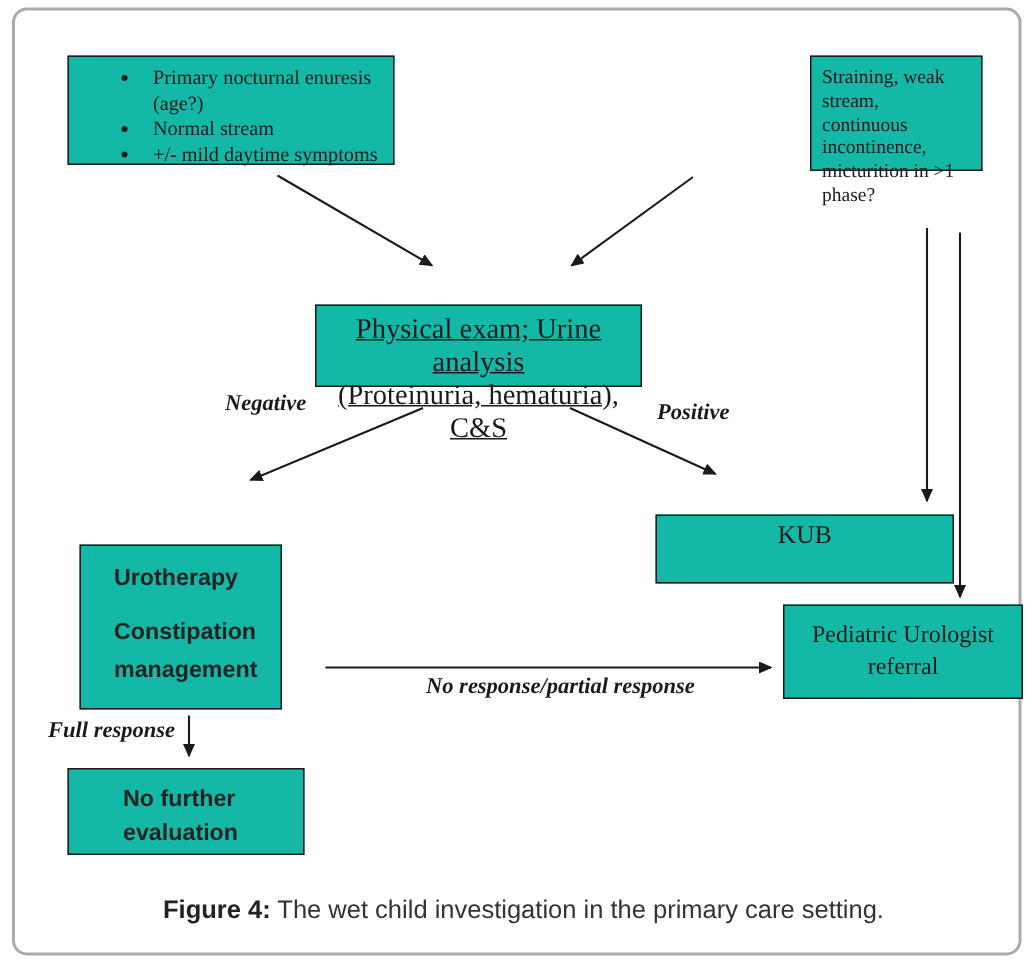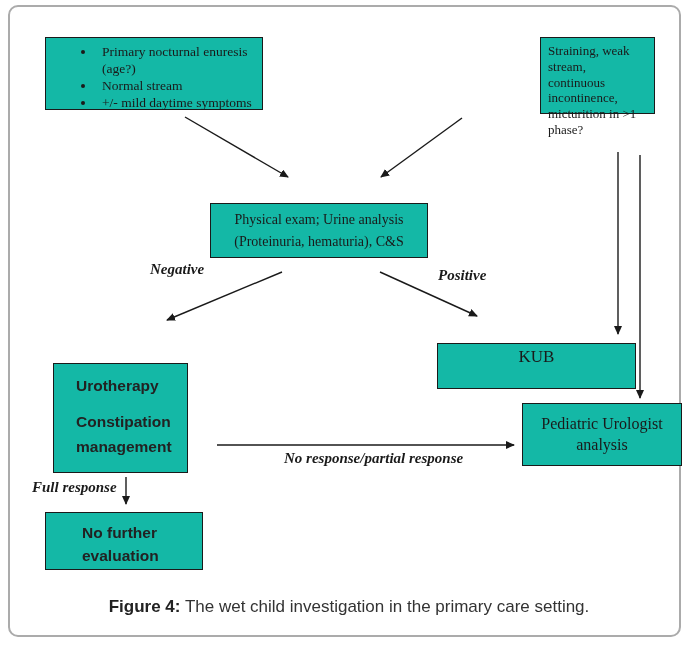"Physical exam; Urine analysis" .exam-box { font-size: 14px -> 19px; text-decoration: none -> underline }
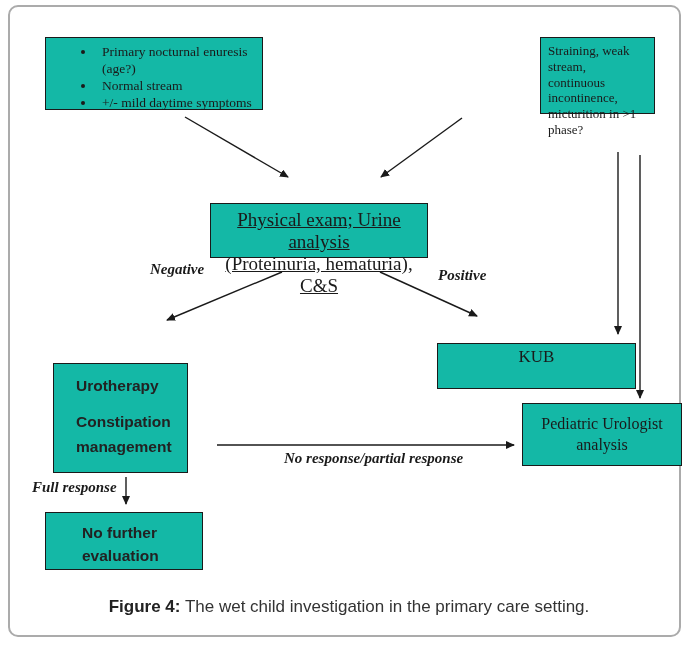"analysis" div { text: analysis -> referral }
